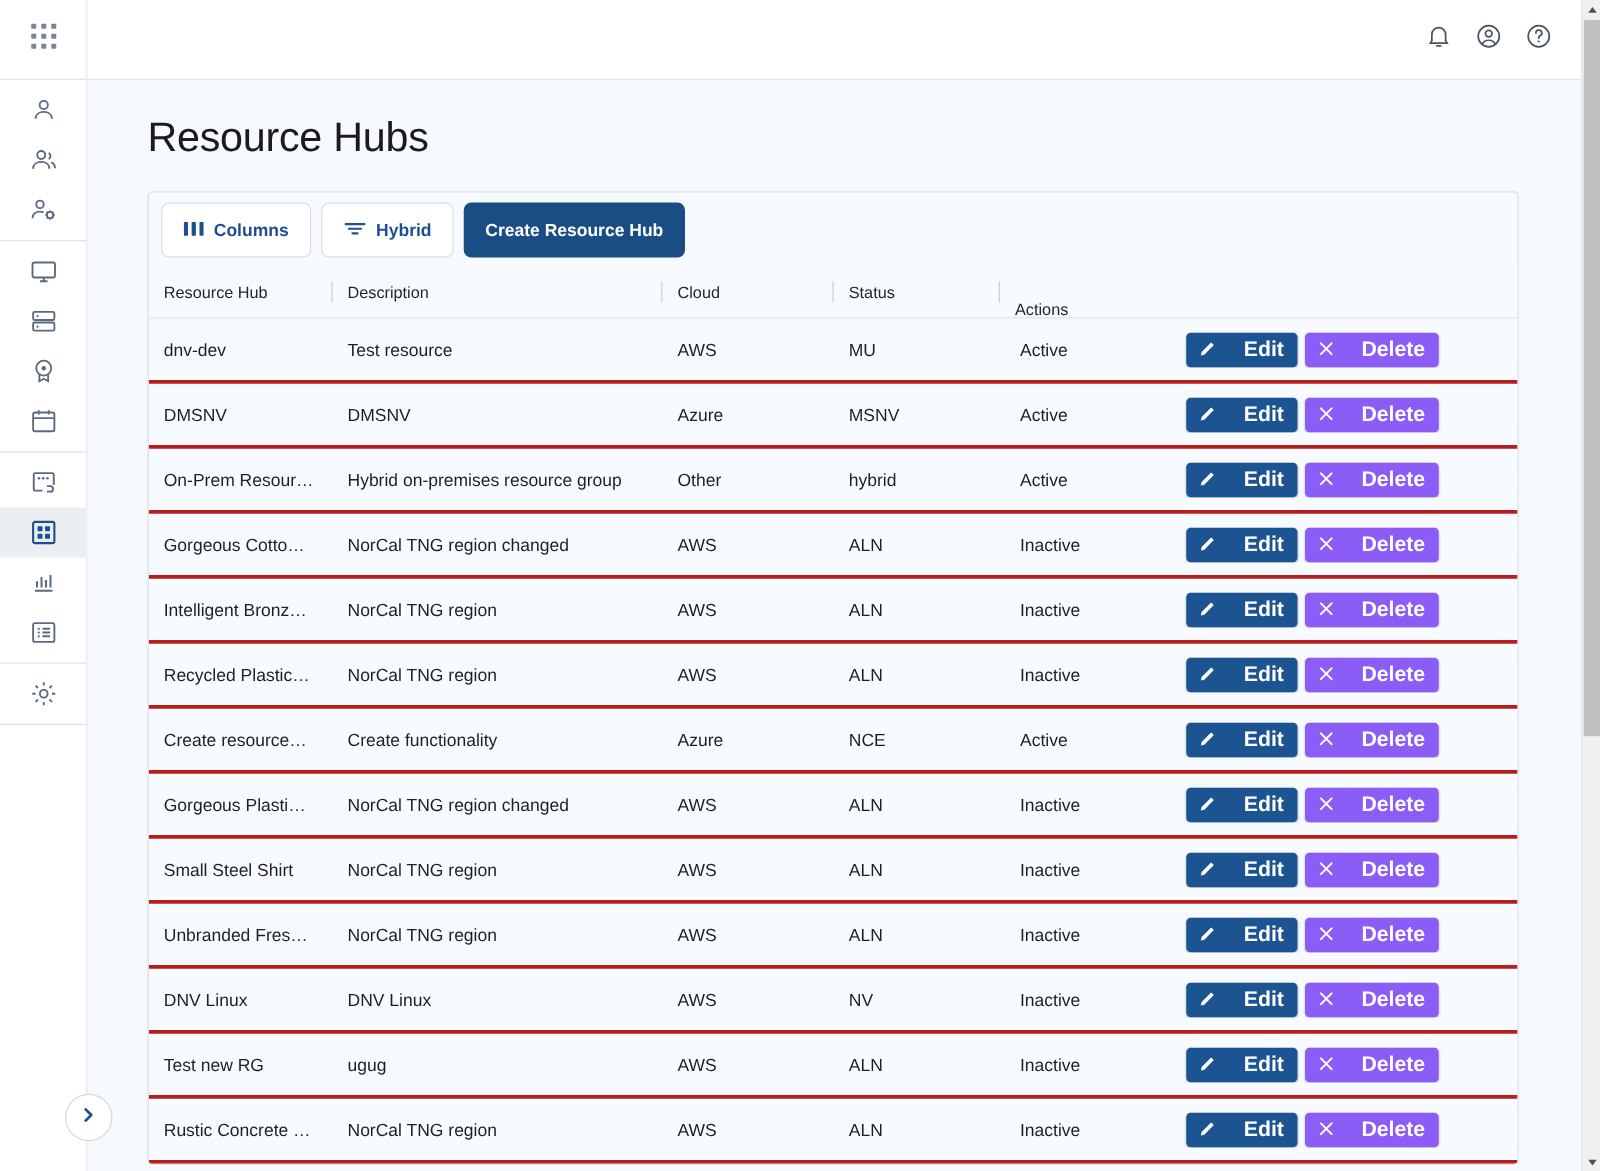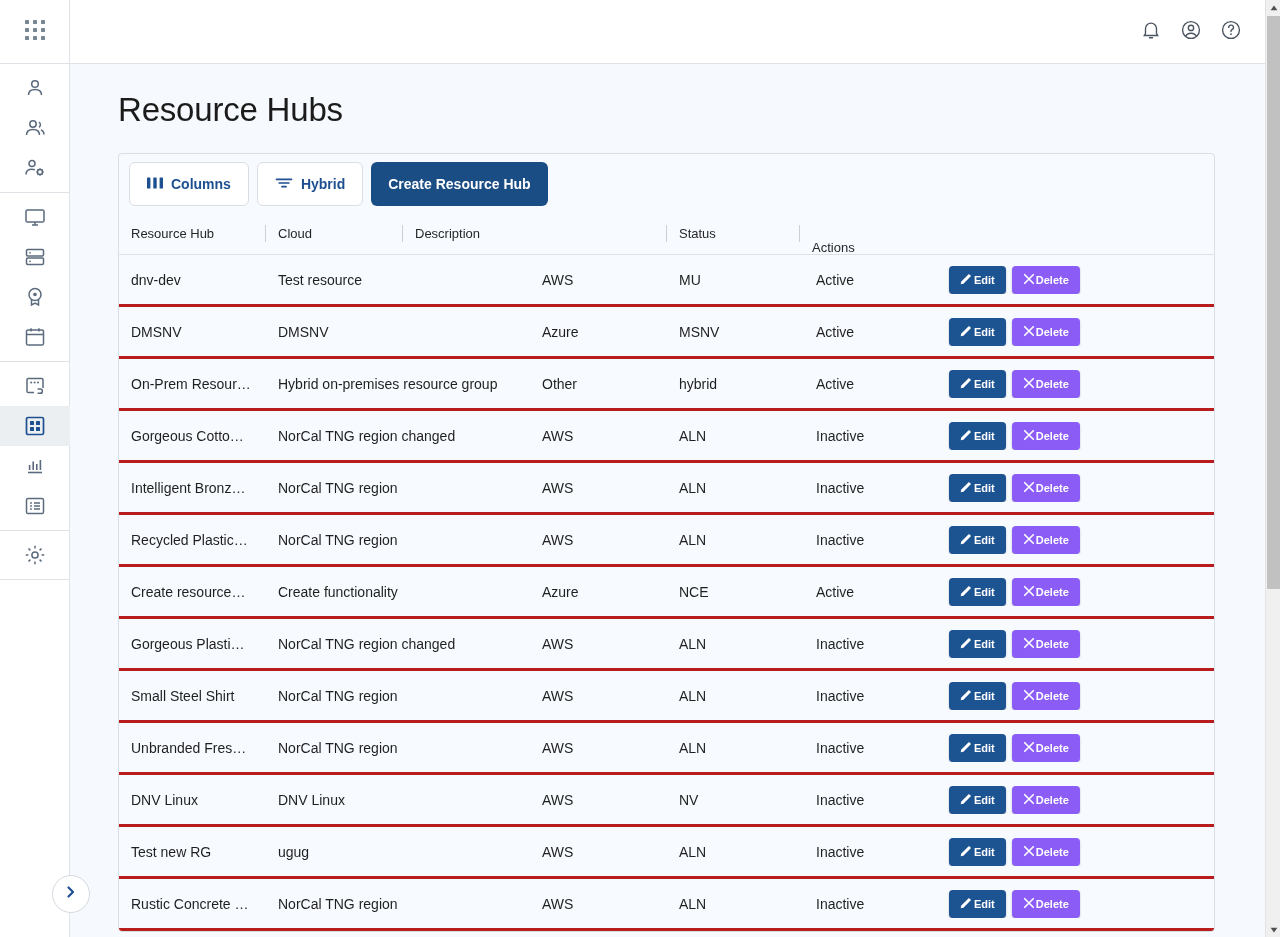"Cloud" div.th { order: before "Description" -> after "Description" }
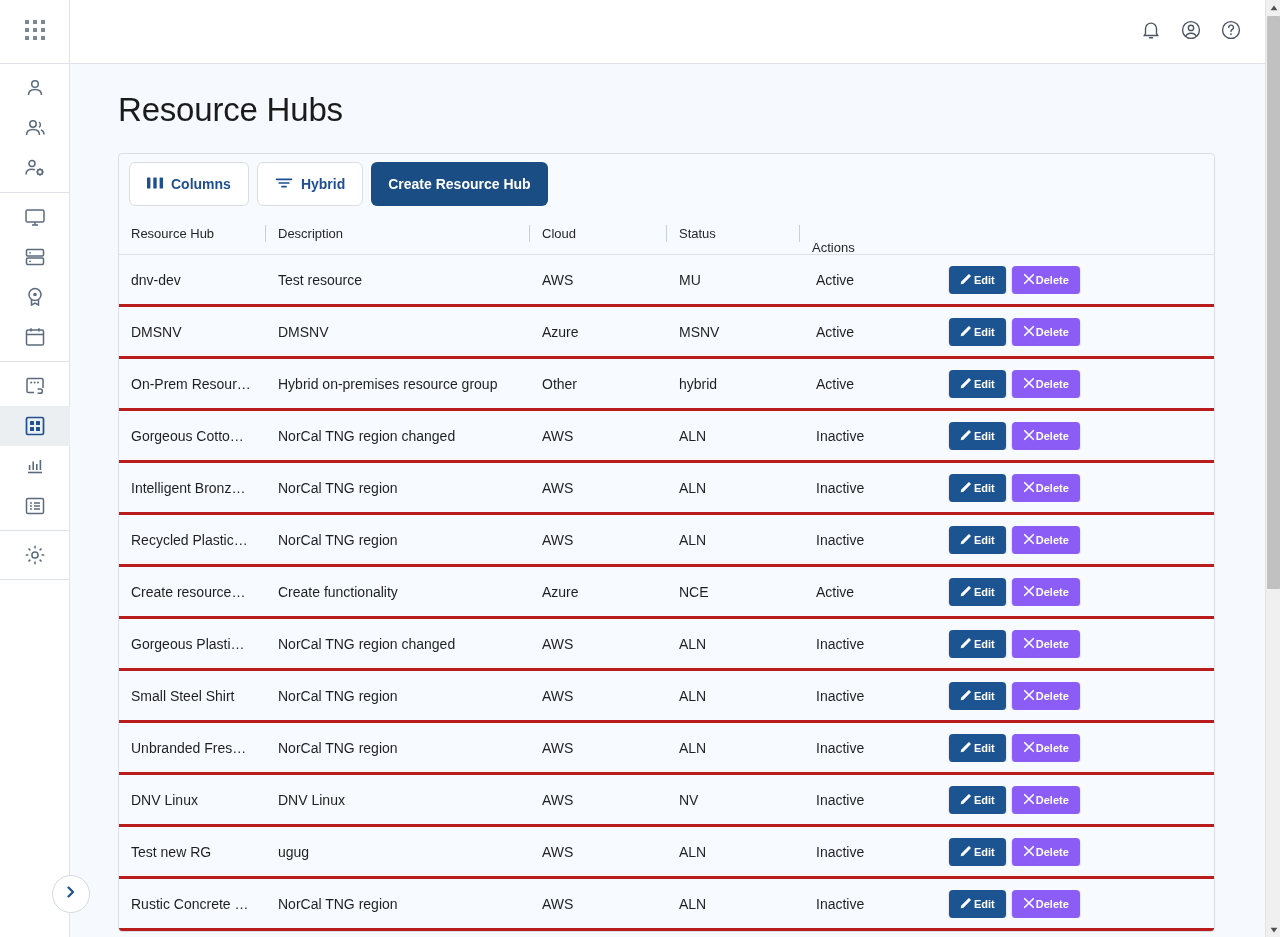"Edit" .btn-edit, .btn-delete { font-size: 11px -> 17px; gap: 1px -> 22px }
